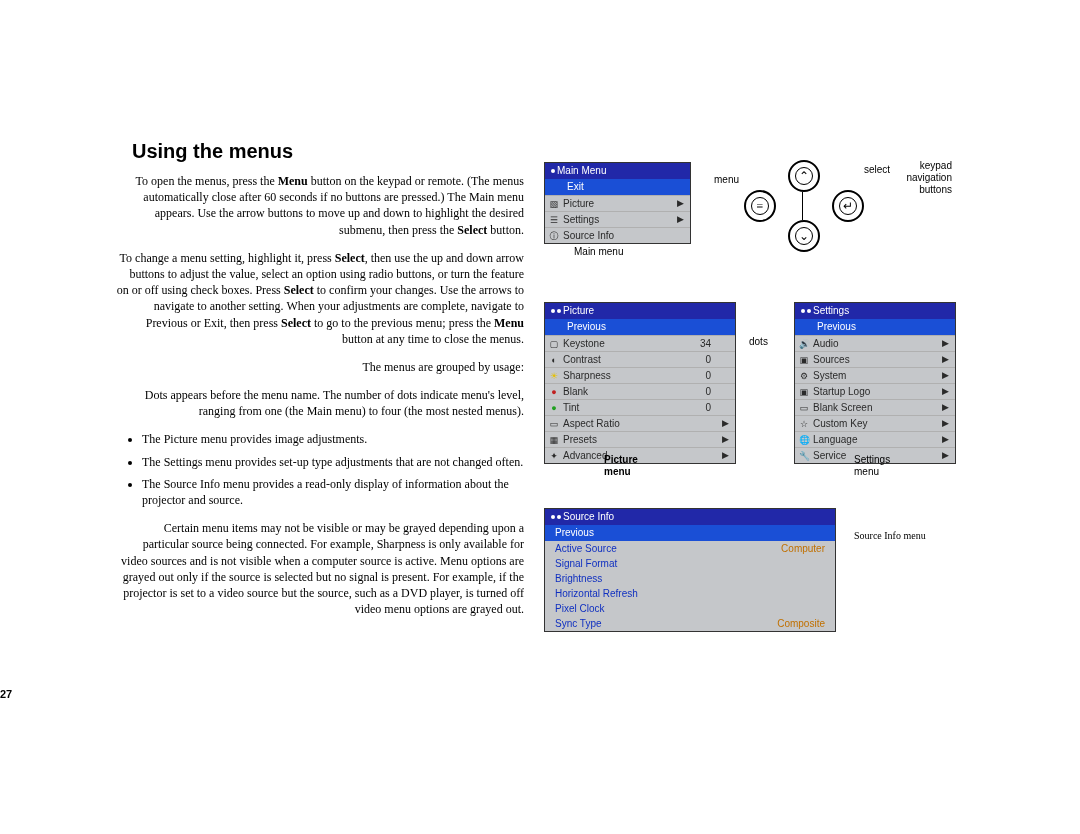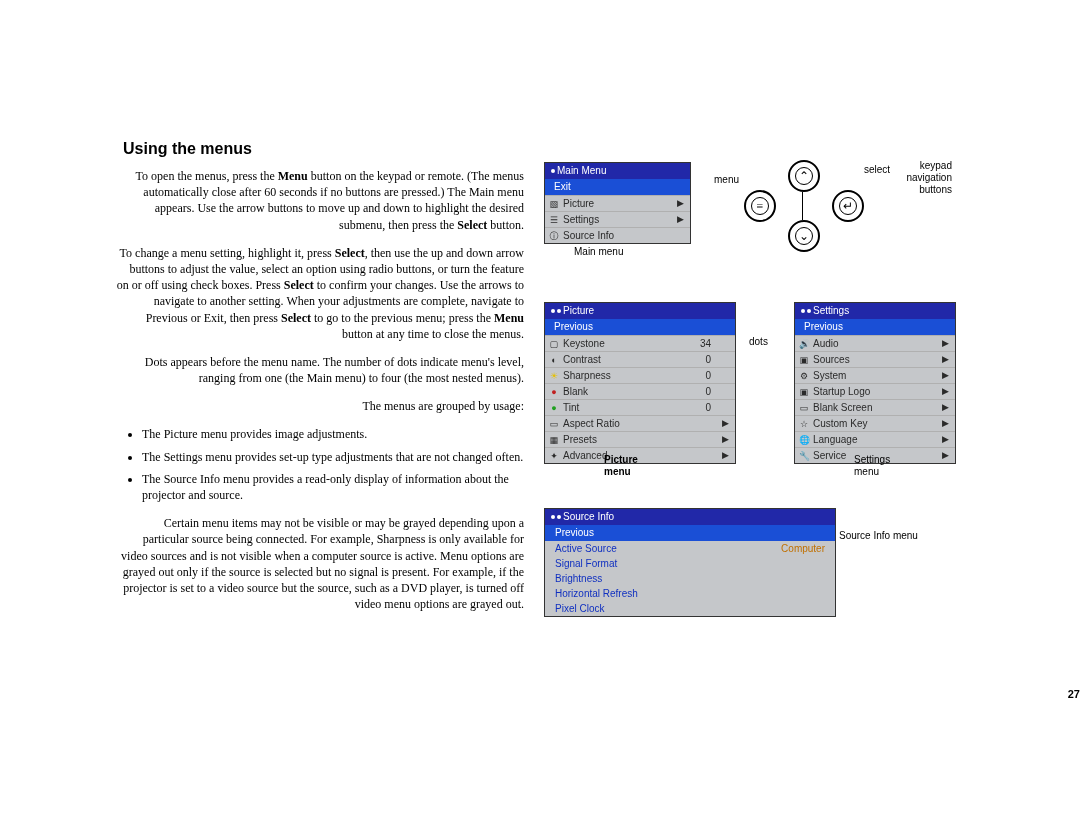"Using the menus" h1 { font-size: 16px -> 20px; margin: 0 0 10px 7px -> 0 0 10px 16px }
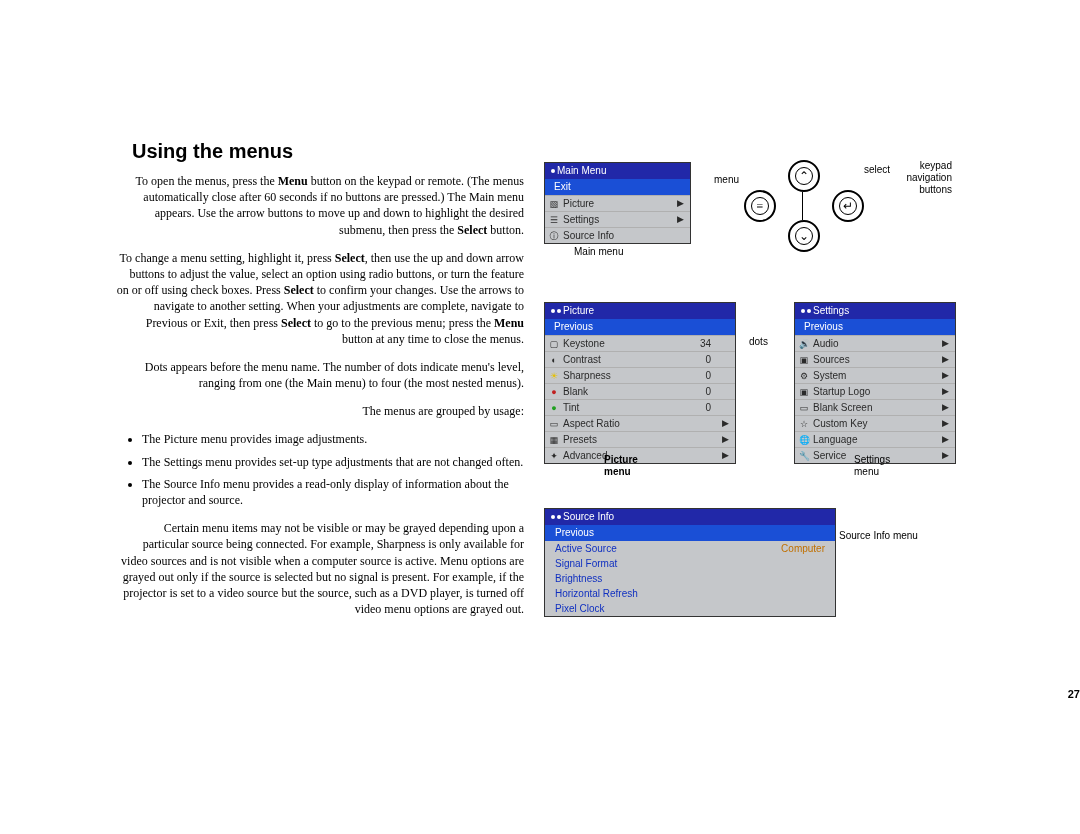"Exit" .menu-highlight { padding: 2px 6px 2px 9px -> 2px 6px 2px 22px }
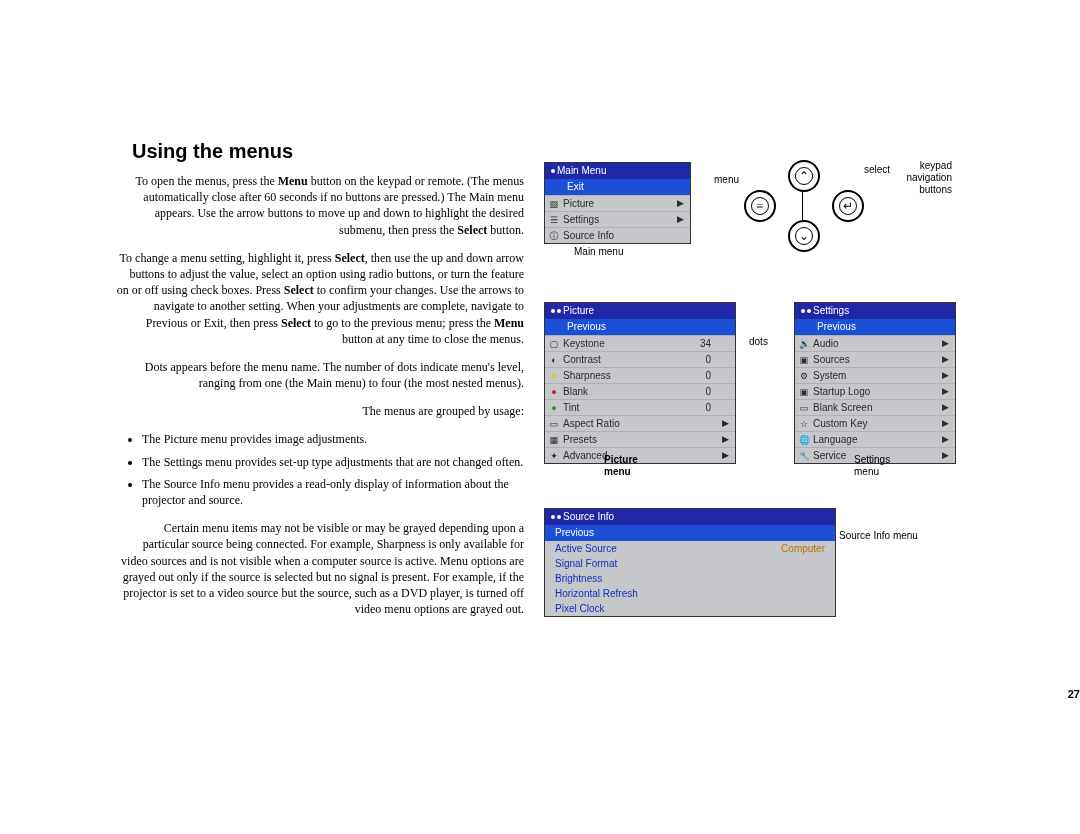"Dots appears before the menu" p { order: before "The menus are grouped by" -> after "The menus are grouped by" }
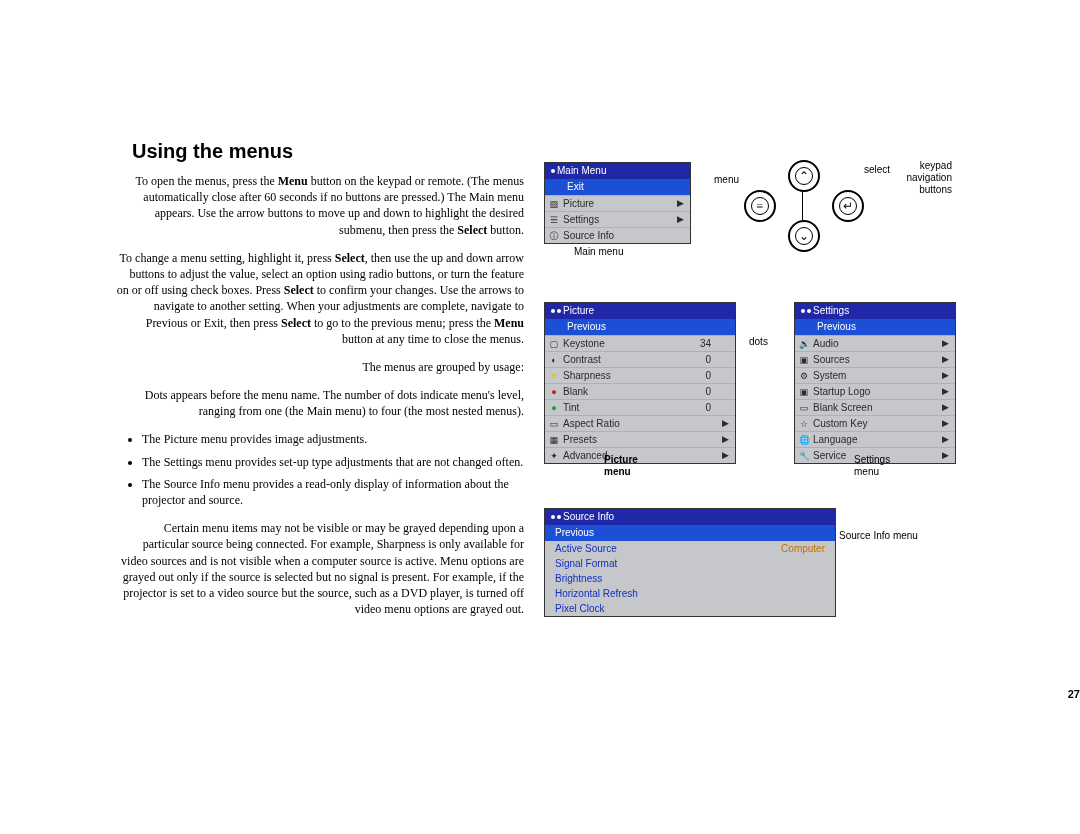"Source Info menu" div.caption { font-family: none -> Liberation Serif, serif; left: 295px -> 310px }
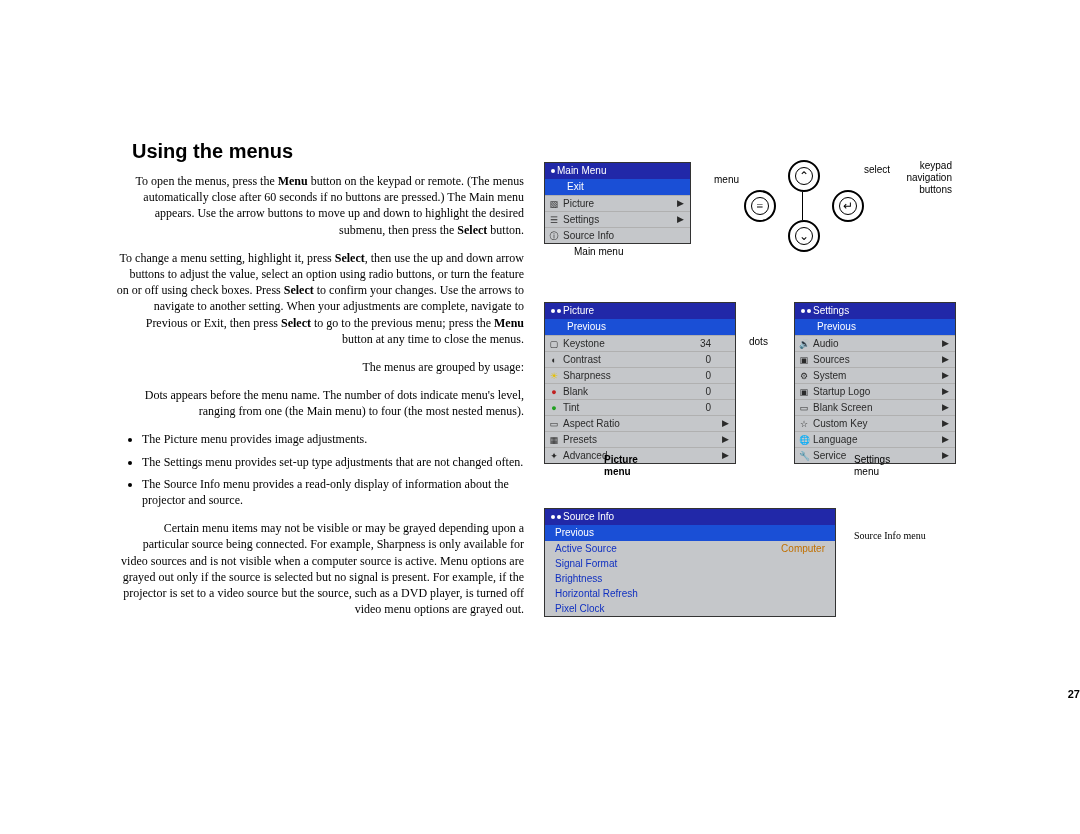"Sync Type" div.source-row { html: none -> <div><span>Sync Type</span><span>Composite</span></div> }
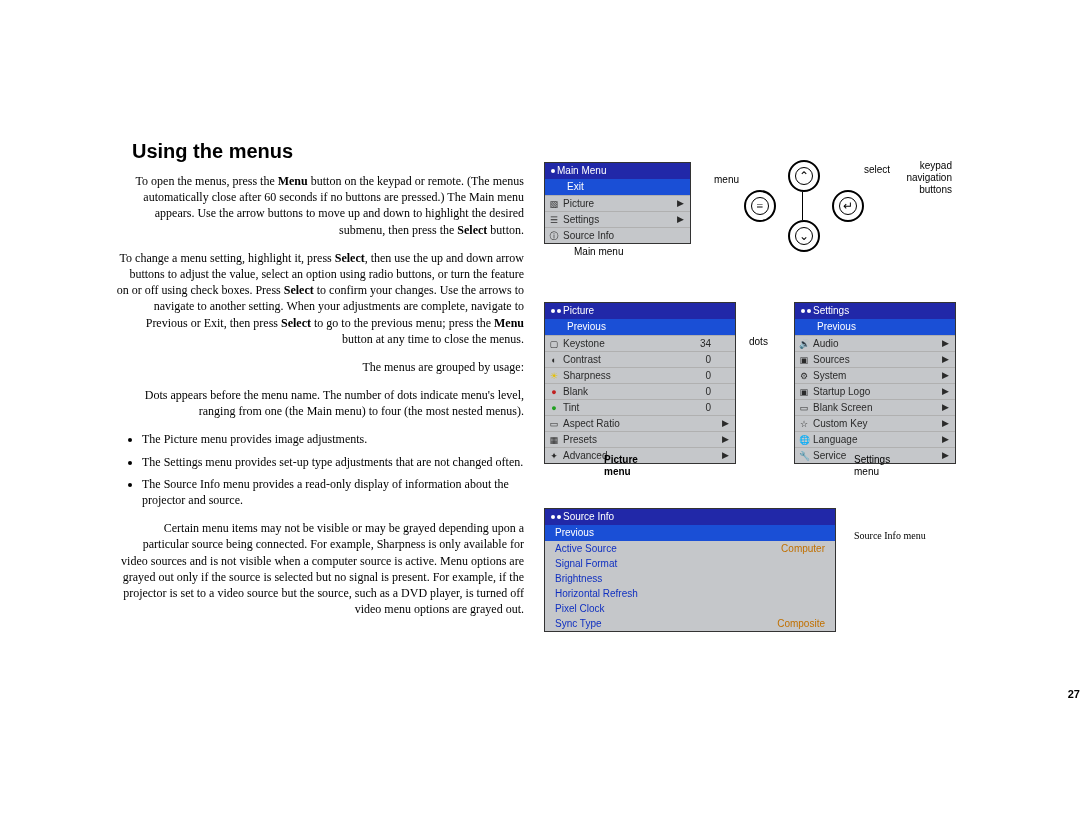"27" .page-num { text-align: right -> left }
